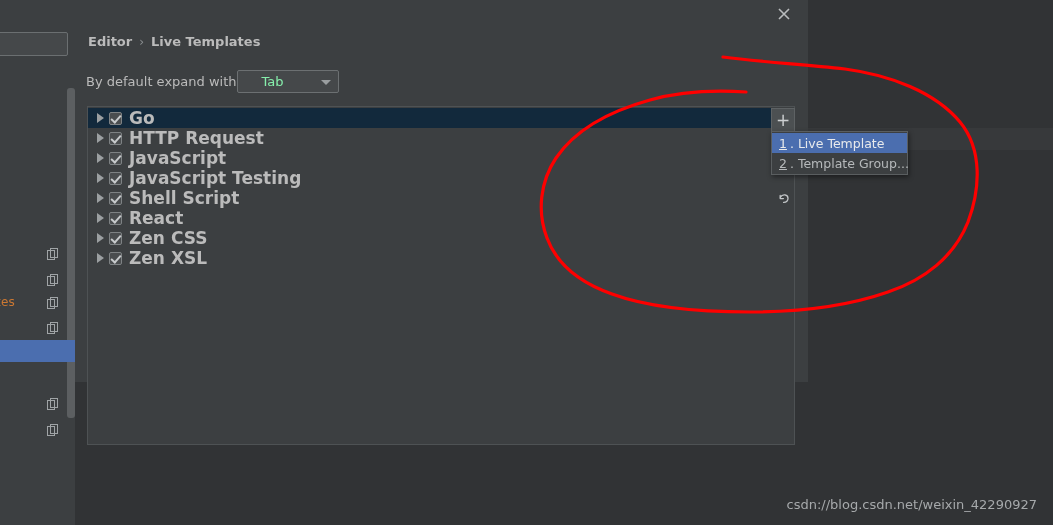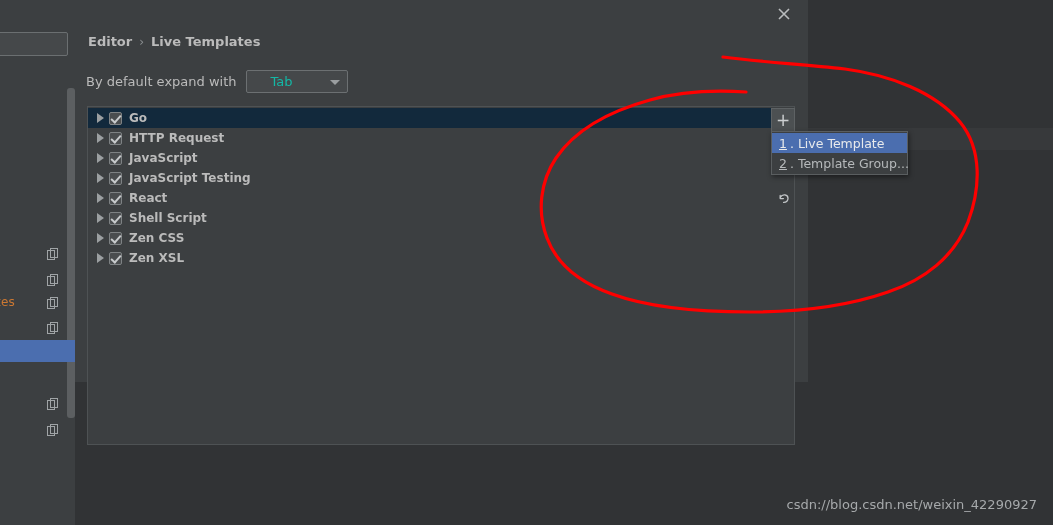"By default expand with" .expand-row { gap: 9px -> none }
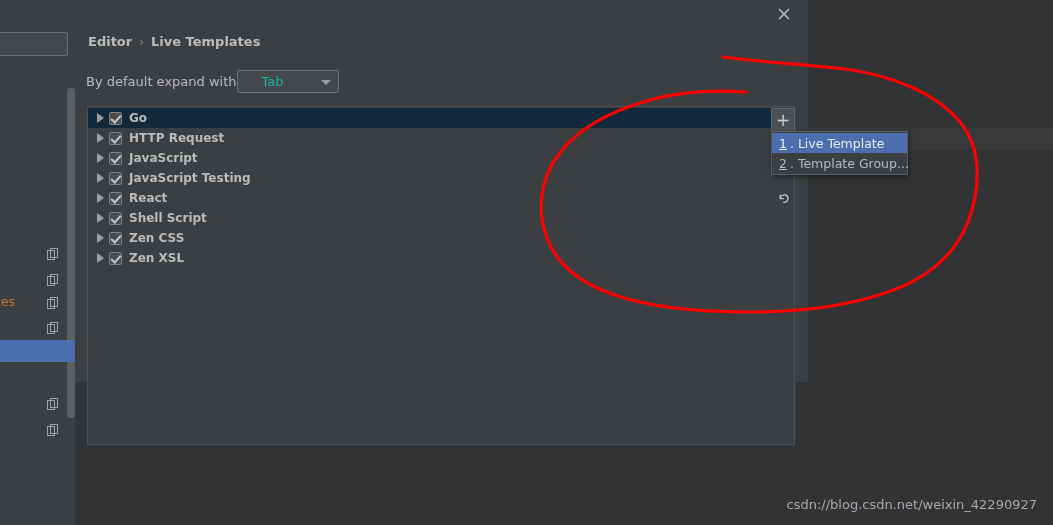"Tab" .combo-value { color: #14b8a6 -> #86efac }
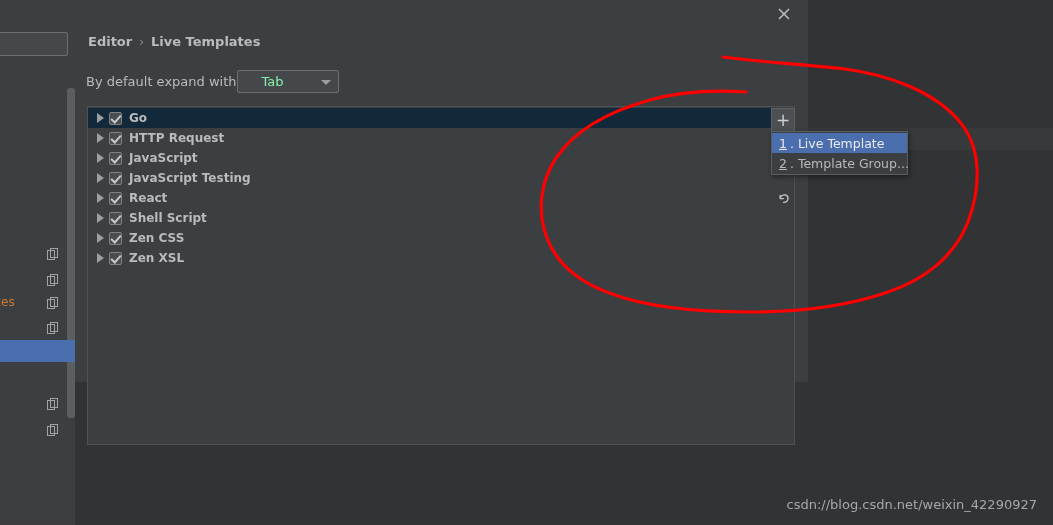"Go" .tree-label { font-size: 12px -> 17px }
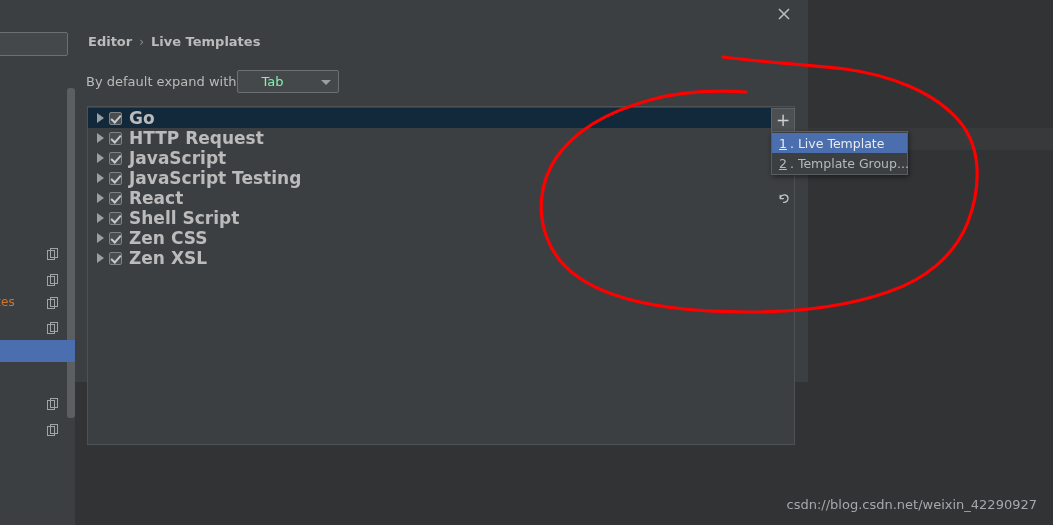"React" div.tree-row { order: before "Shell Script" -> after "Shell Script" }
